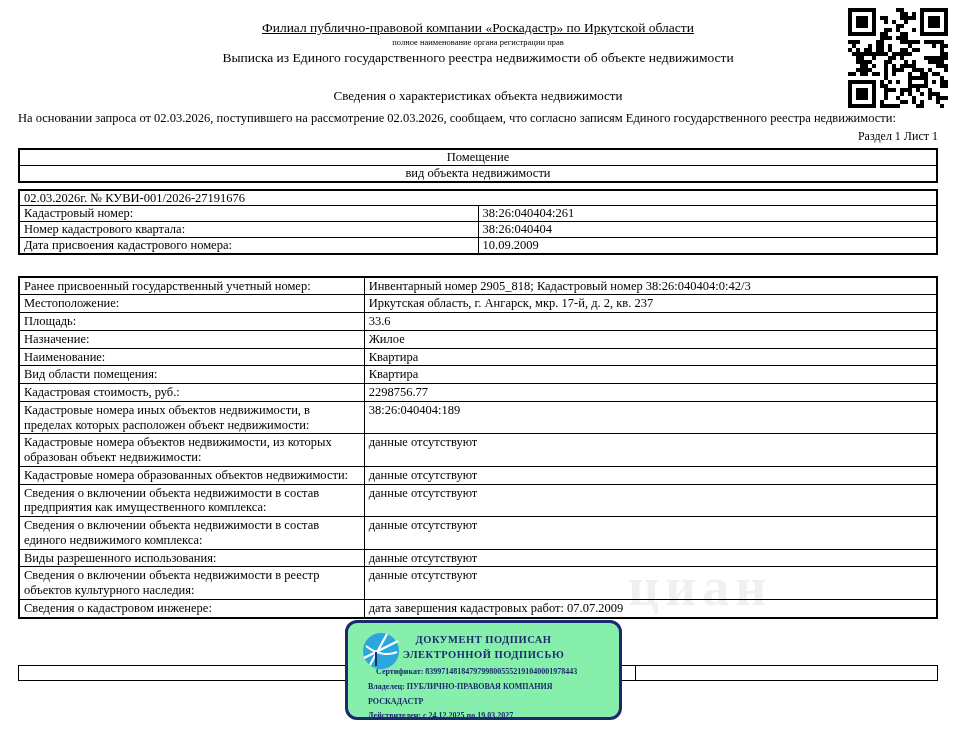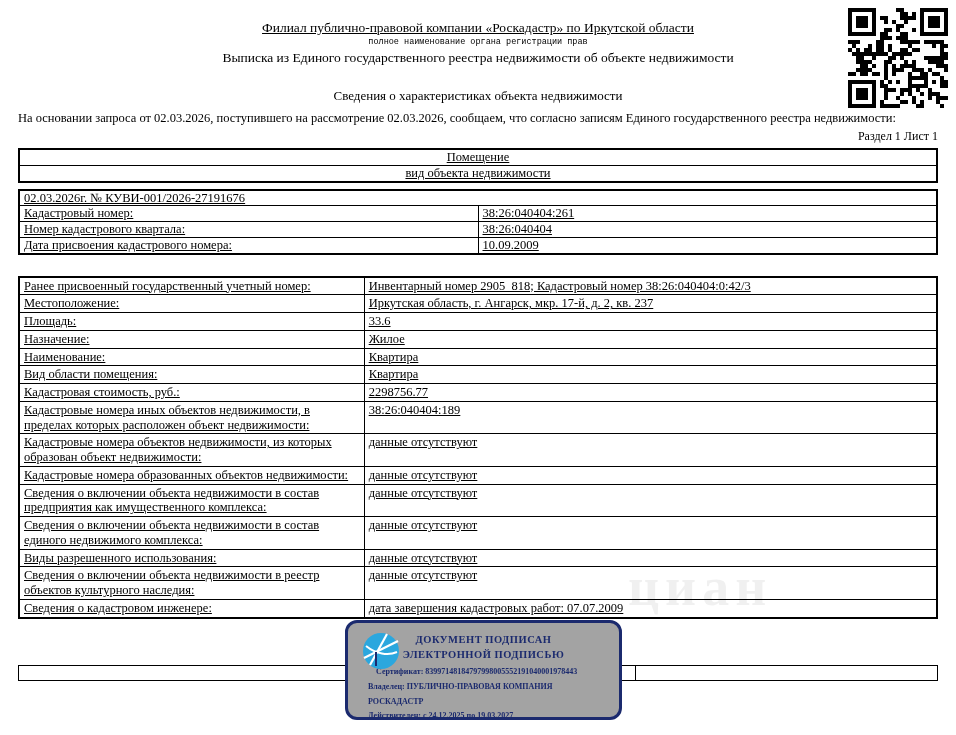"полное наименование органа регистрации" .org-sub { font-family: Liberation Mono, monospace -> none }
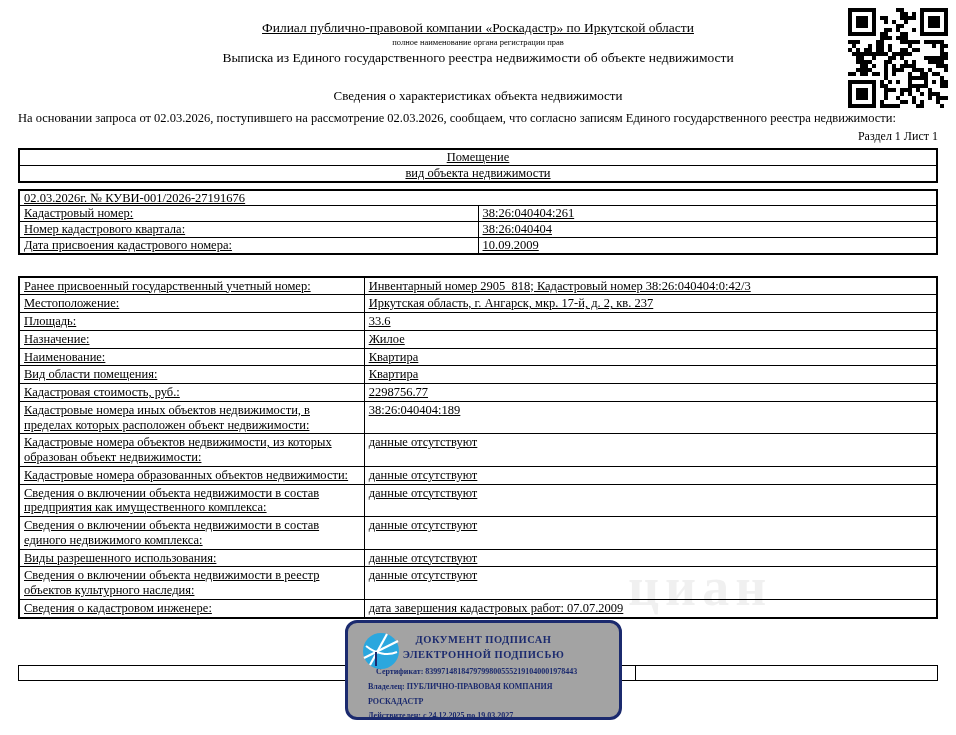"Помещение" .tables { text-decoration: underline -> none }
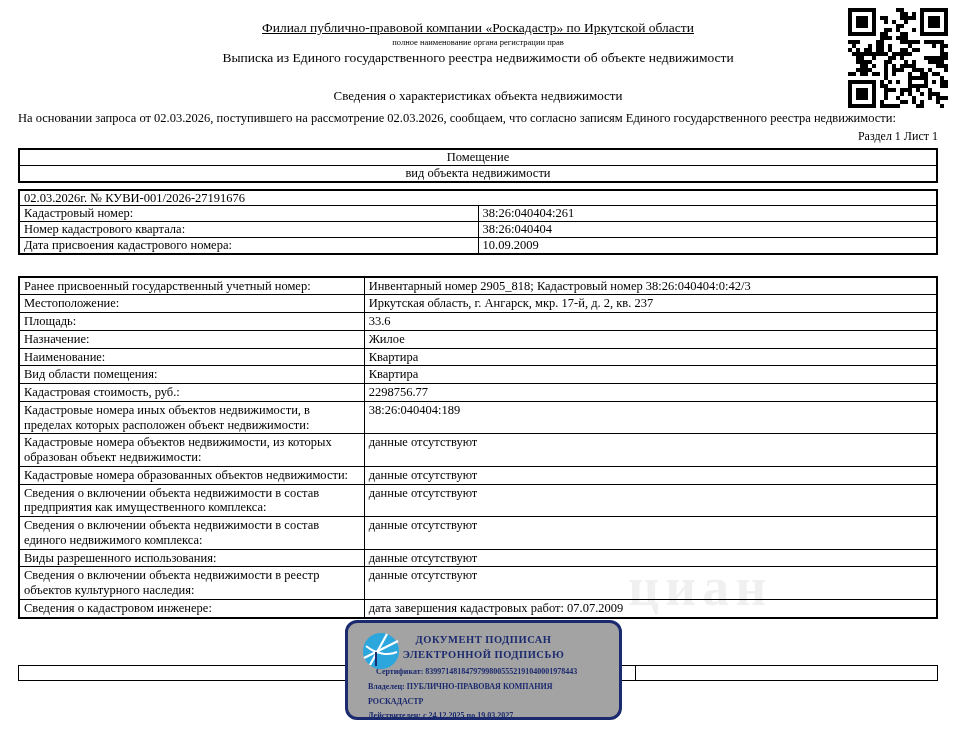"ДОКУМЕНТ ПОДПИСАН" .stamp { background: #a3a3a3 -> #86efac }
